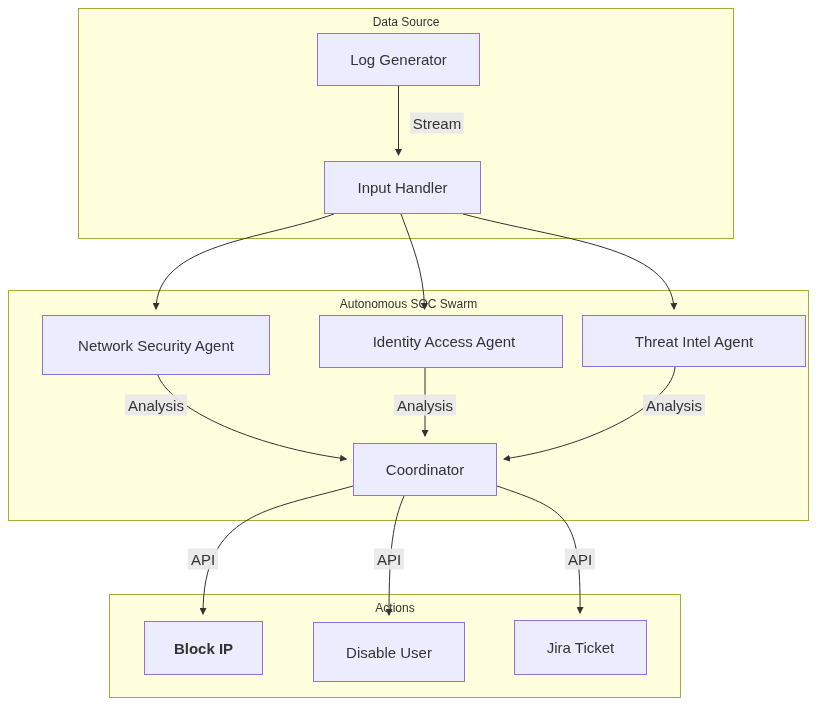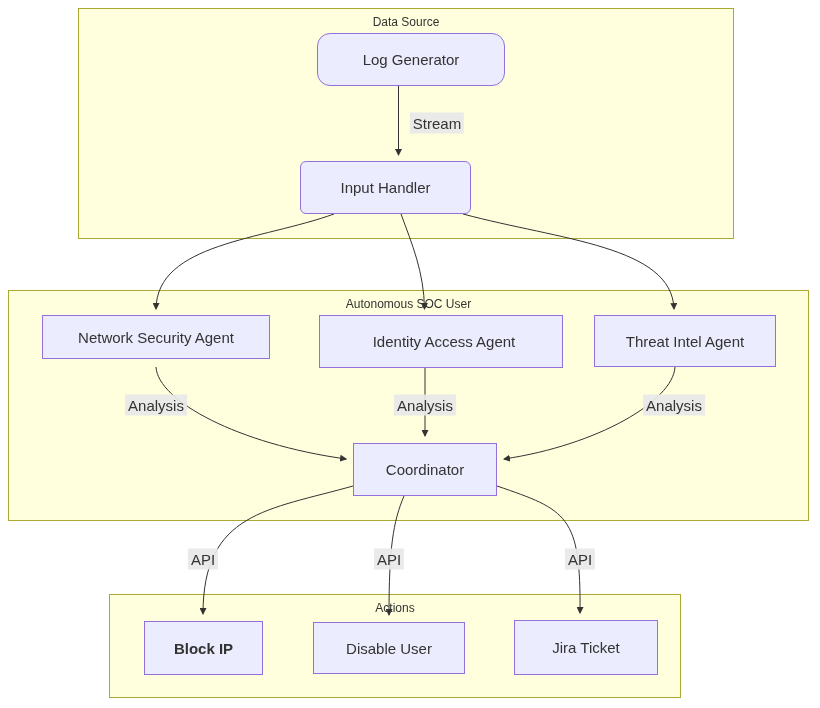"Log Generator" #node-log-generator { border-radius: 13px -> none; width: 188px -> 163px }
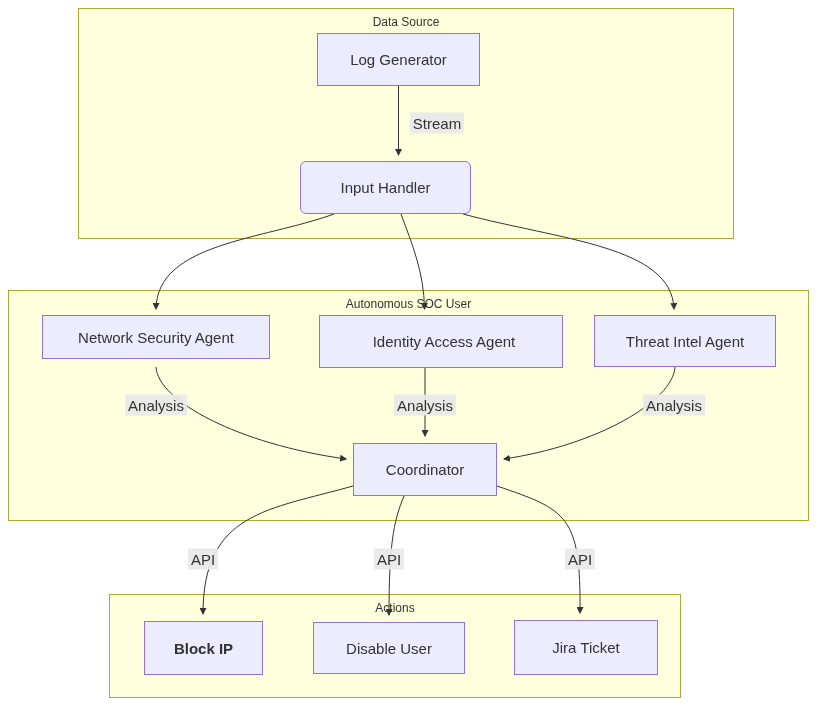"Input Handler" #node-input-handler { border-radius: 6px -> none; left: 300px -> 324px; width: 171px -> 157px }
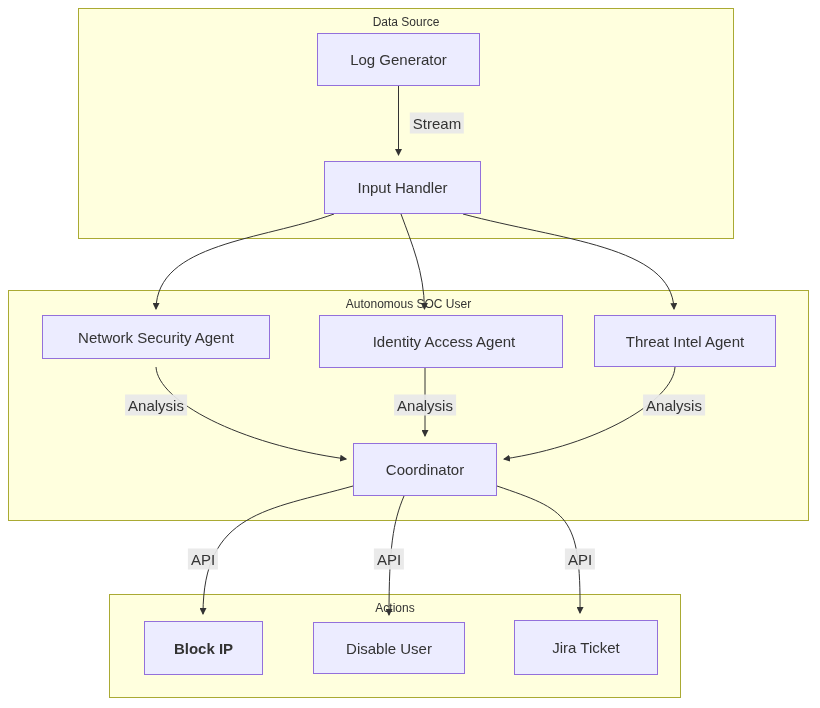"Autonomous SOC User" div.cluster-title { text: User -> Swarm }
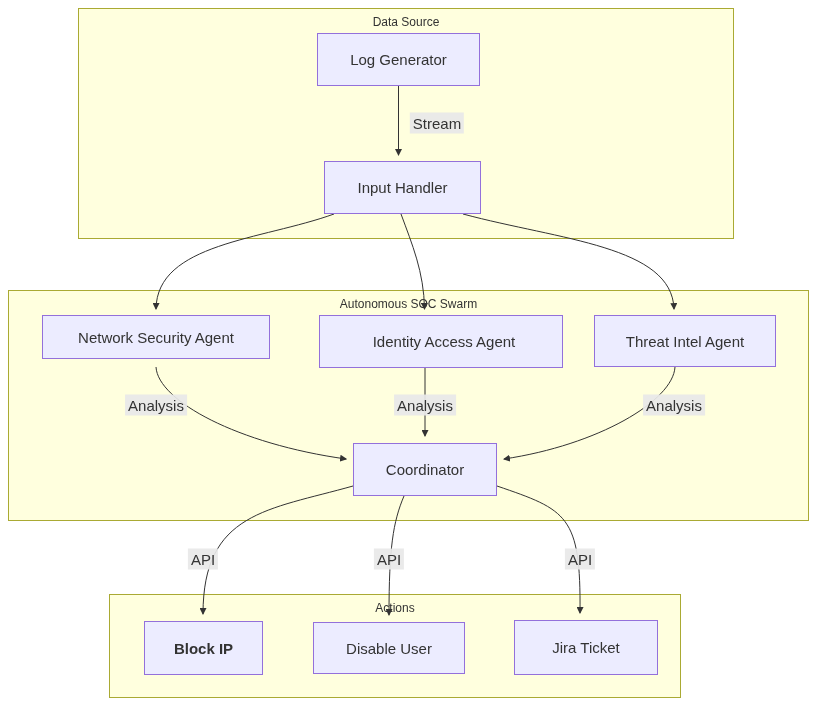"Network Security Agent" #node-network-security-agent { height: 44px -> 60px }
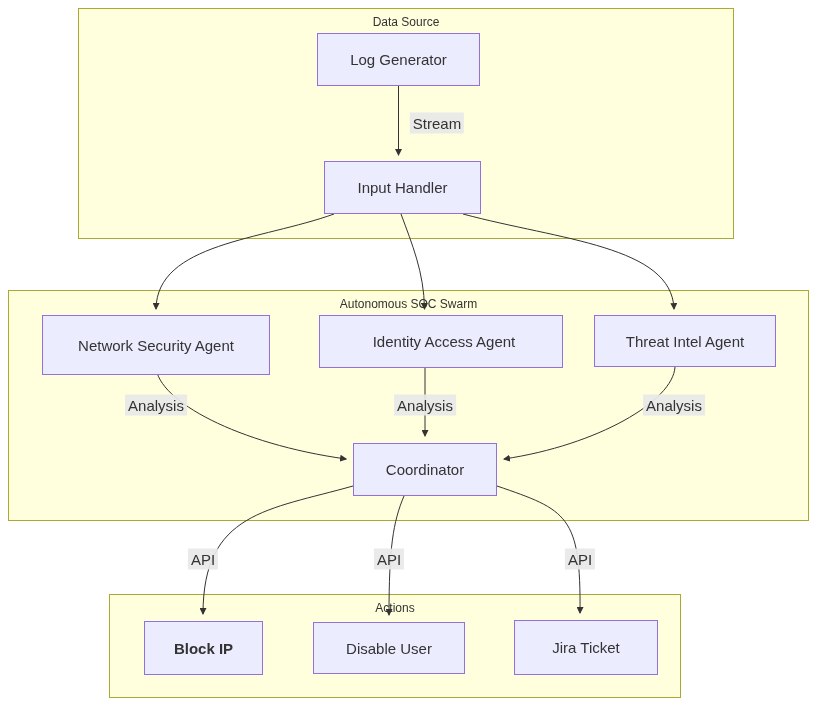"Threat Intel Agent" #node-threat-intel-agent { left: 594px -> 582px; width: 182px -> 224px }
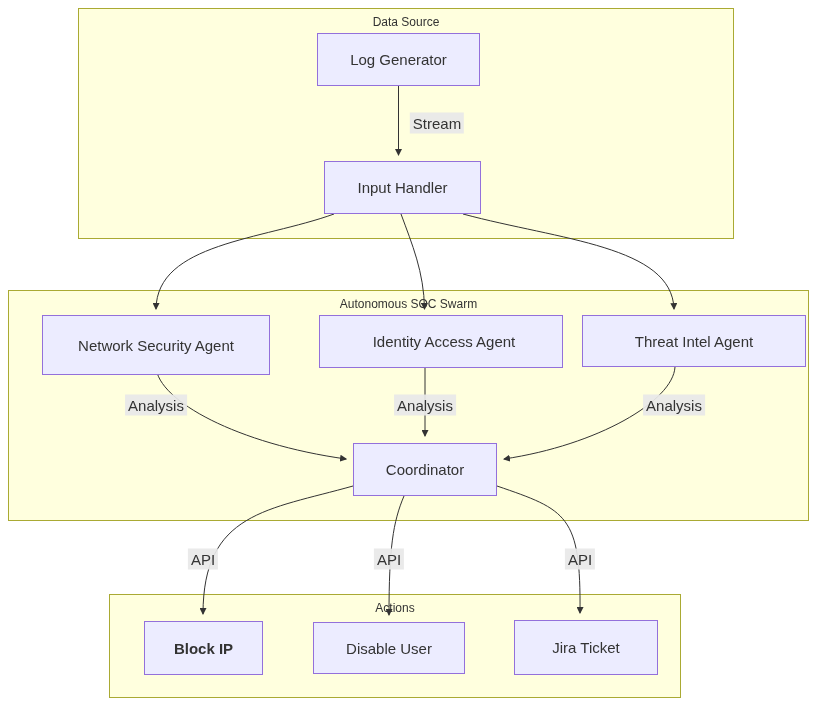"Disable User" #node-disable-user { height: 52px -> 60px }
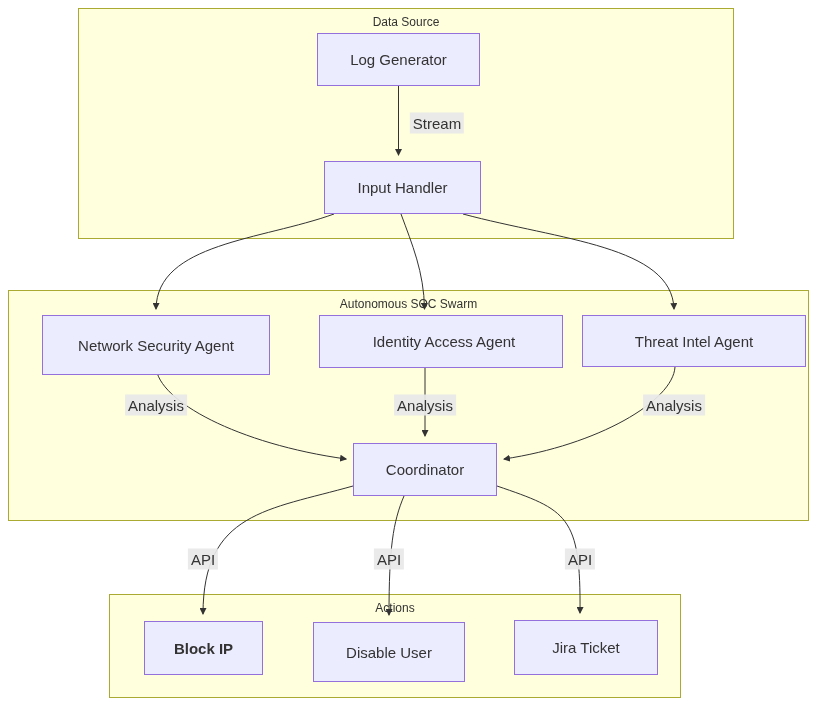"Jira Ticket" #node-jira-ticket { width: 144px -> 133px }
